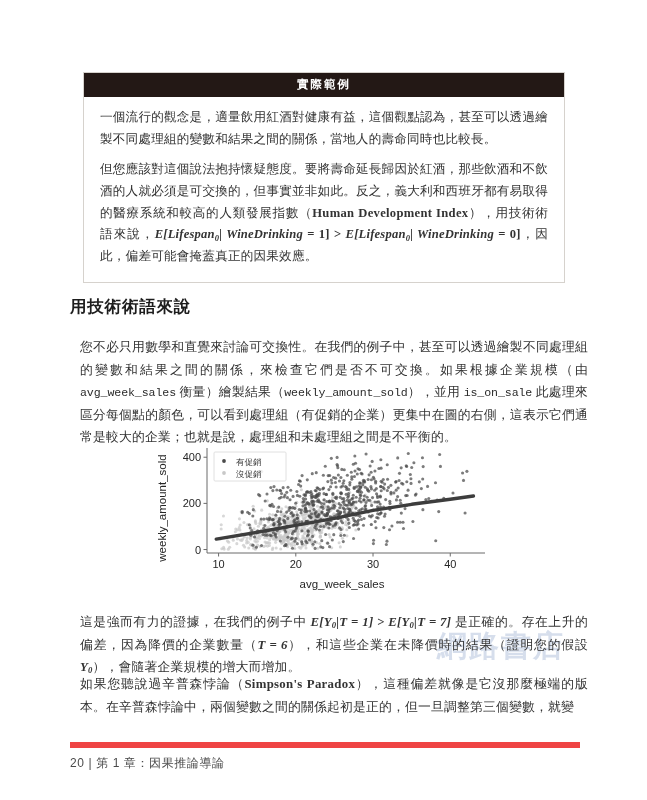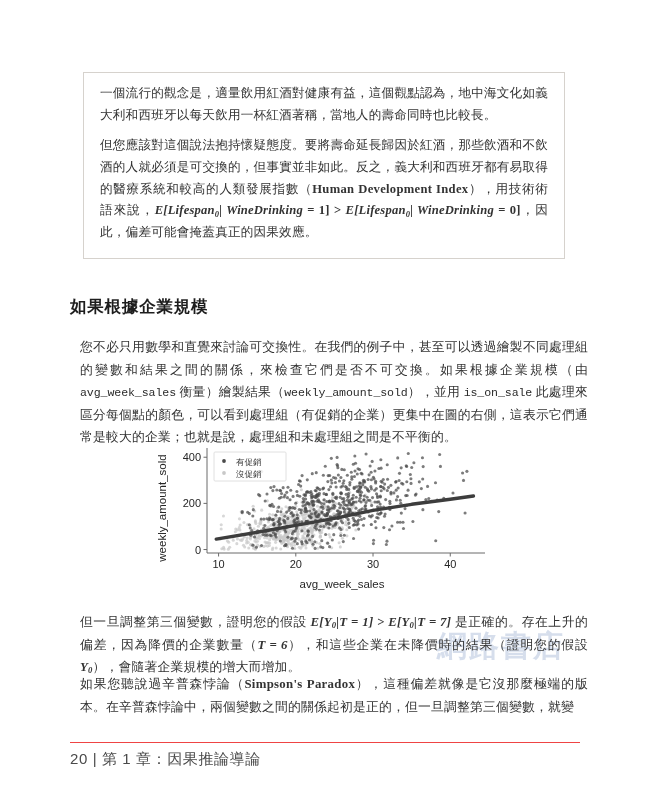"實際範例" div.callout-bar { html: none -> <div>實際範例</div> }
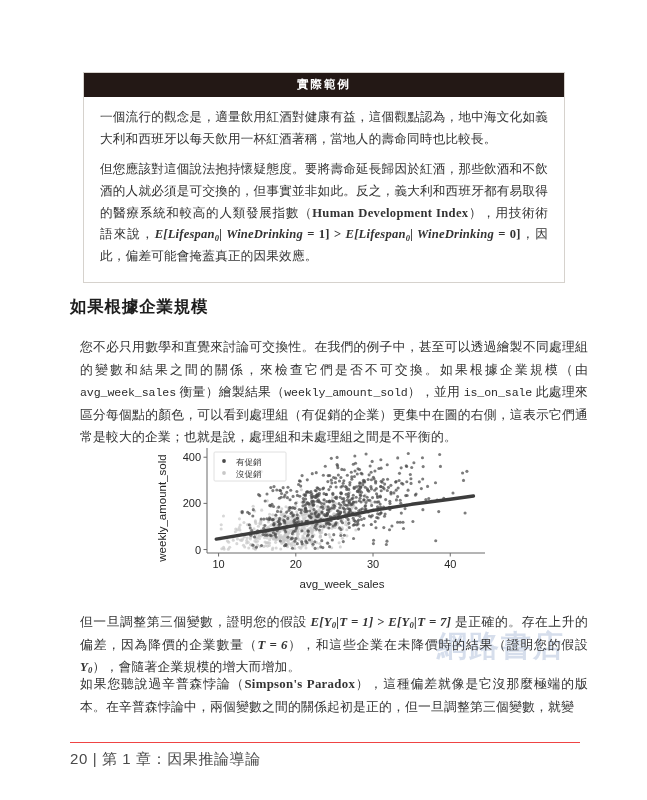"一個流行的觀念是，適量飲用紅酒對健康有益，這個觀點認為，地中海文化如義大利和西班" p.callout-p { text: 地中海文化如義大利和西班牙以每天飲用一杯紅酒著稱 -> 甚至可以透過繪製不同處理組的變數和結果之間的關係 }
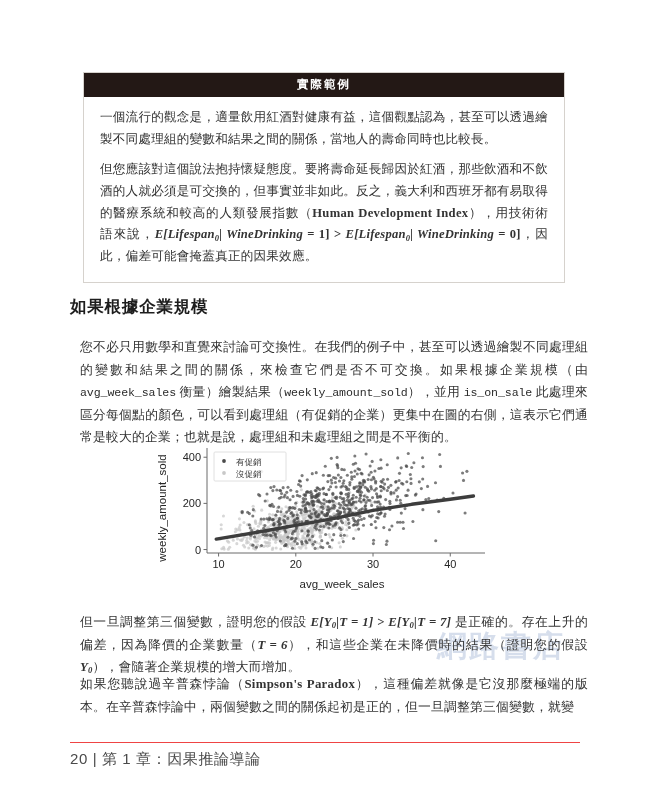"如果根據企業規模" div.section-head { text: 如果根據企業規模 -> 用技術術語來說 }
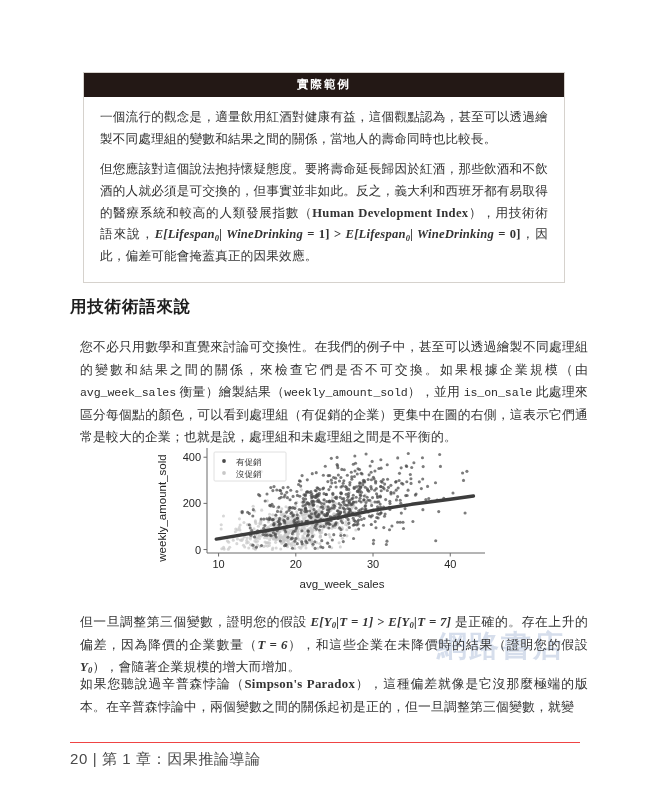"但一旦調整第三個變數，證明您的假設" span { text: 但一旦調整第三個變數，證明您的假設 -> 這是強而有力的證據，在我們的例子中 }
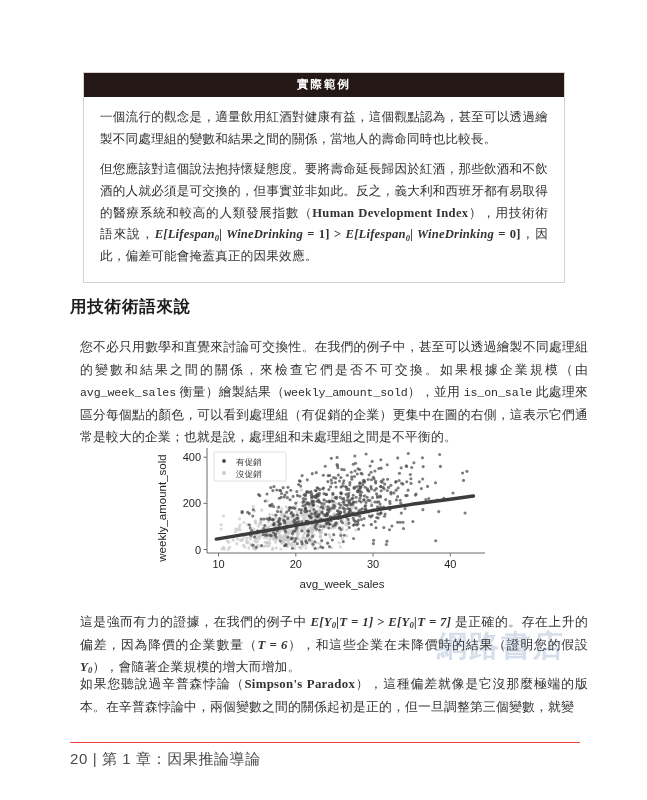"20 | 第 1 章：因果推論導論" .footer { border-top: 1px solid #ef4444 -> 6px solid #ef4444; font-size: 15px -> 12px }
